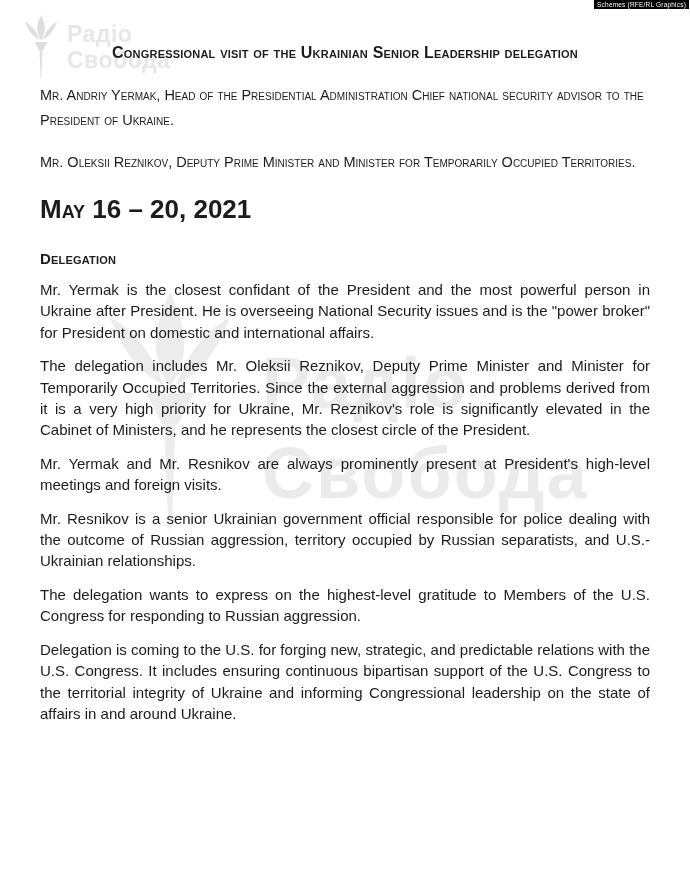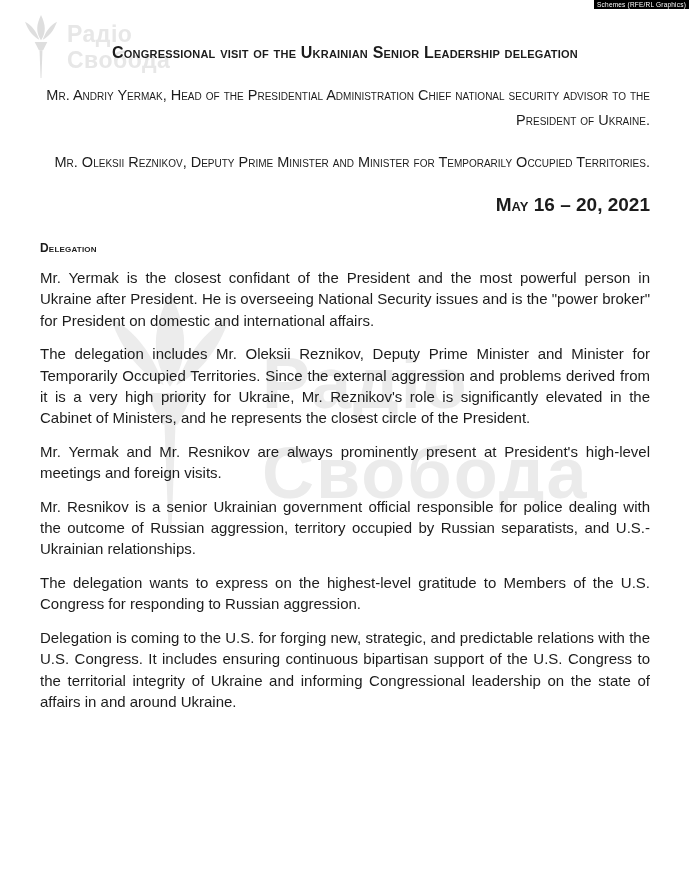"Mr. Andriy Yermak, Head of" .delegate-line { text-align: right -> left }
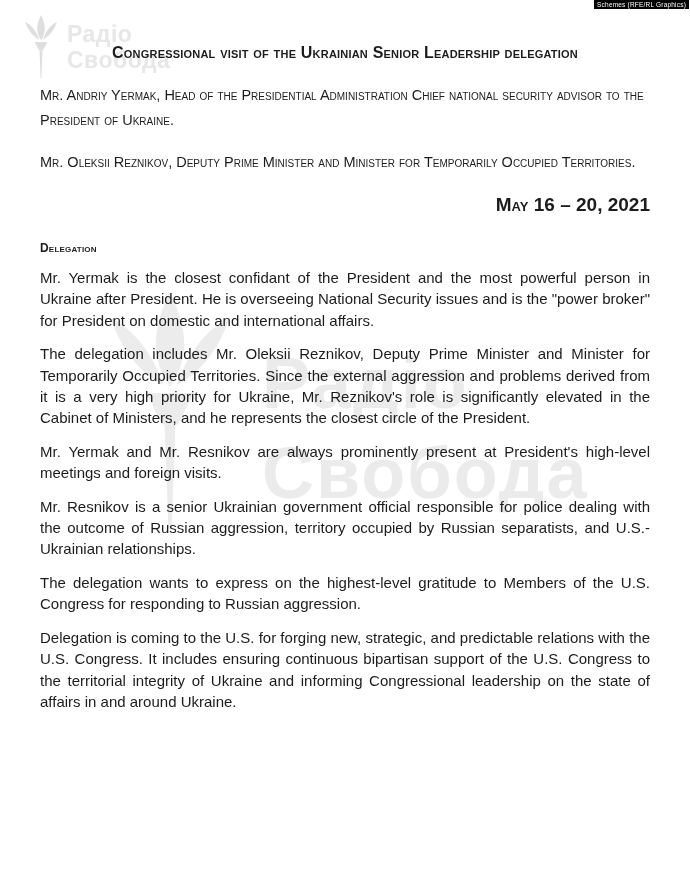"May 16 – 20, 2021" .visit-dates { font-size: 19px -> 26px; text-align: right -> left }
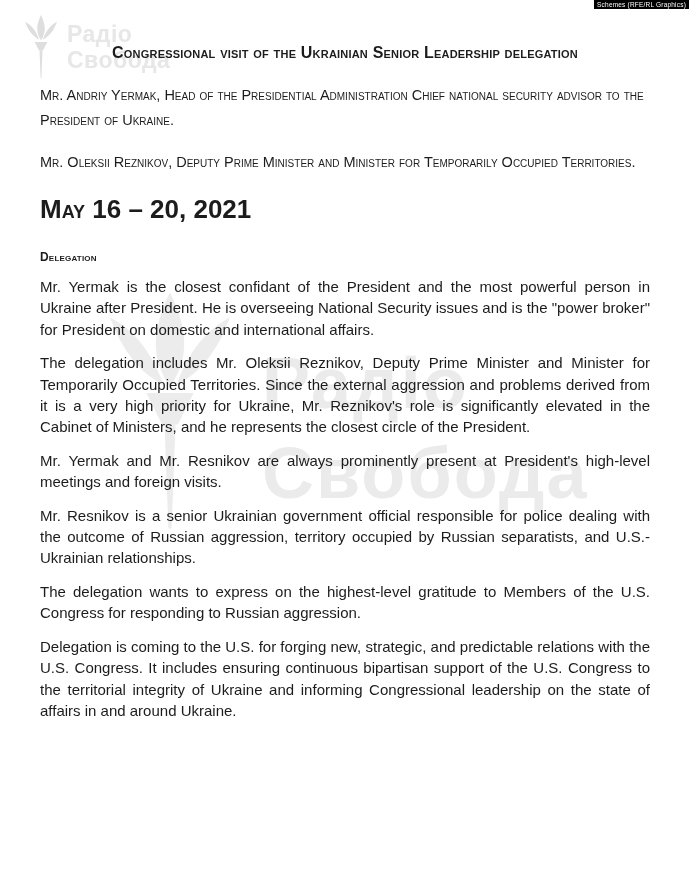"Delegation" .section-heading { font-size: 12px -> 15px }
